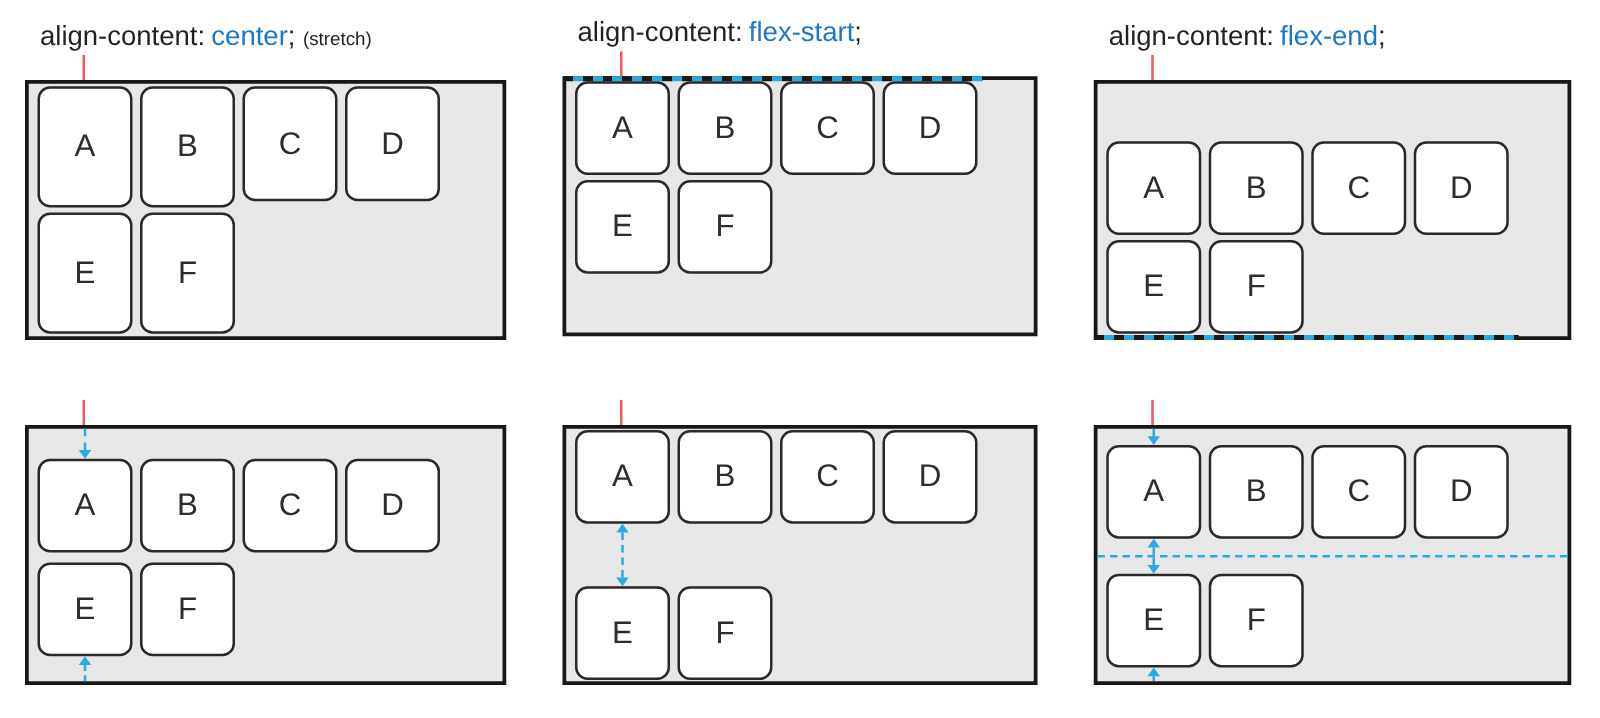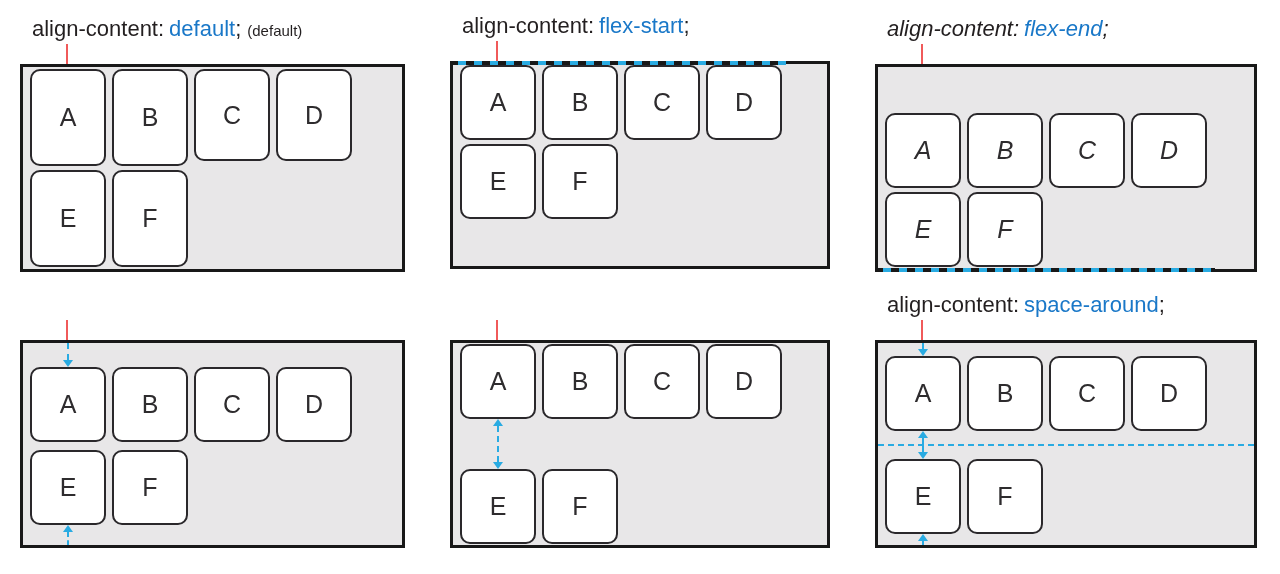"default" span.value { text: default -> center }
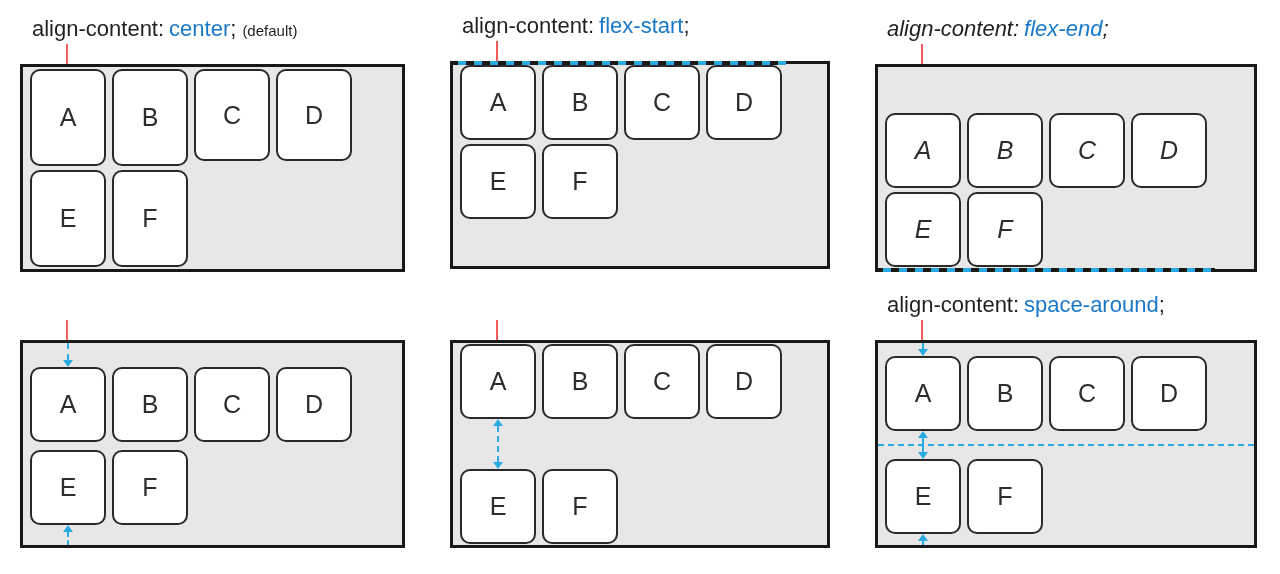"(default)" span.note { text: default -> stretch }
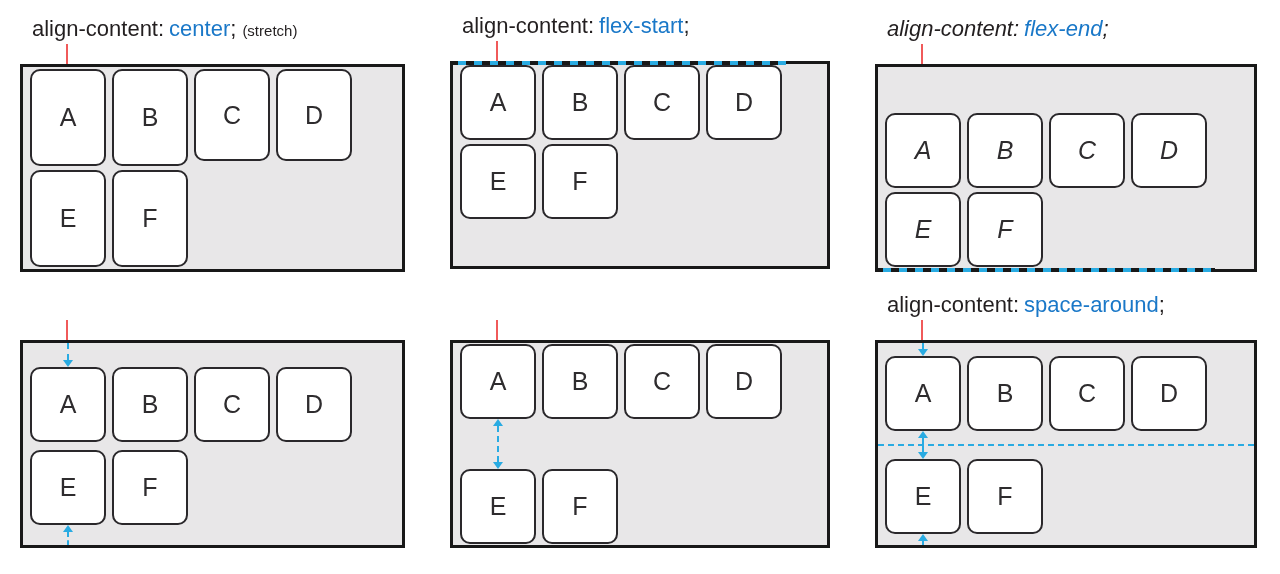"align-content: flex-end;" .panel3 { font-style: italic -> none }
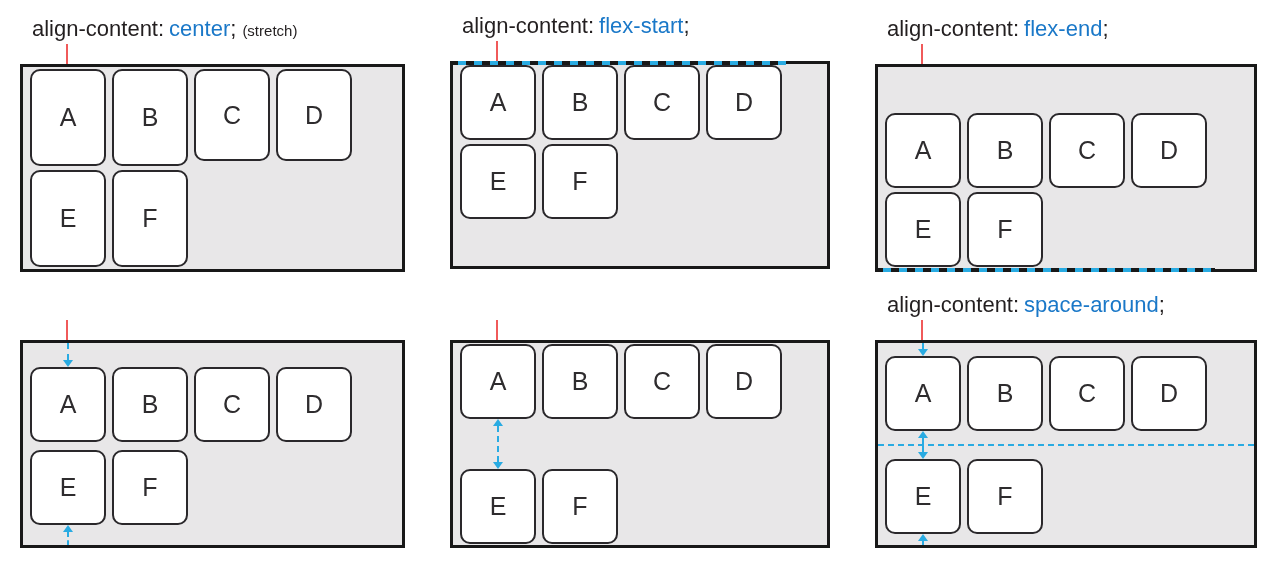"align-content: space-around;" div.title { html: <div><span>align-content:</span><span>space-around</span><span>;</span></div> -> none }
